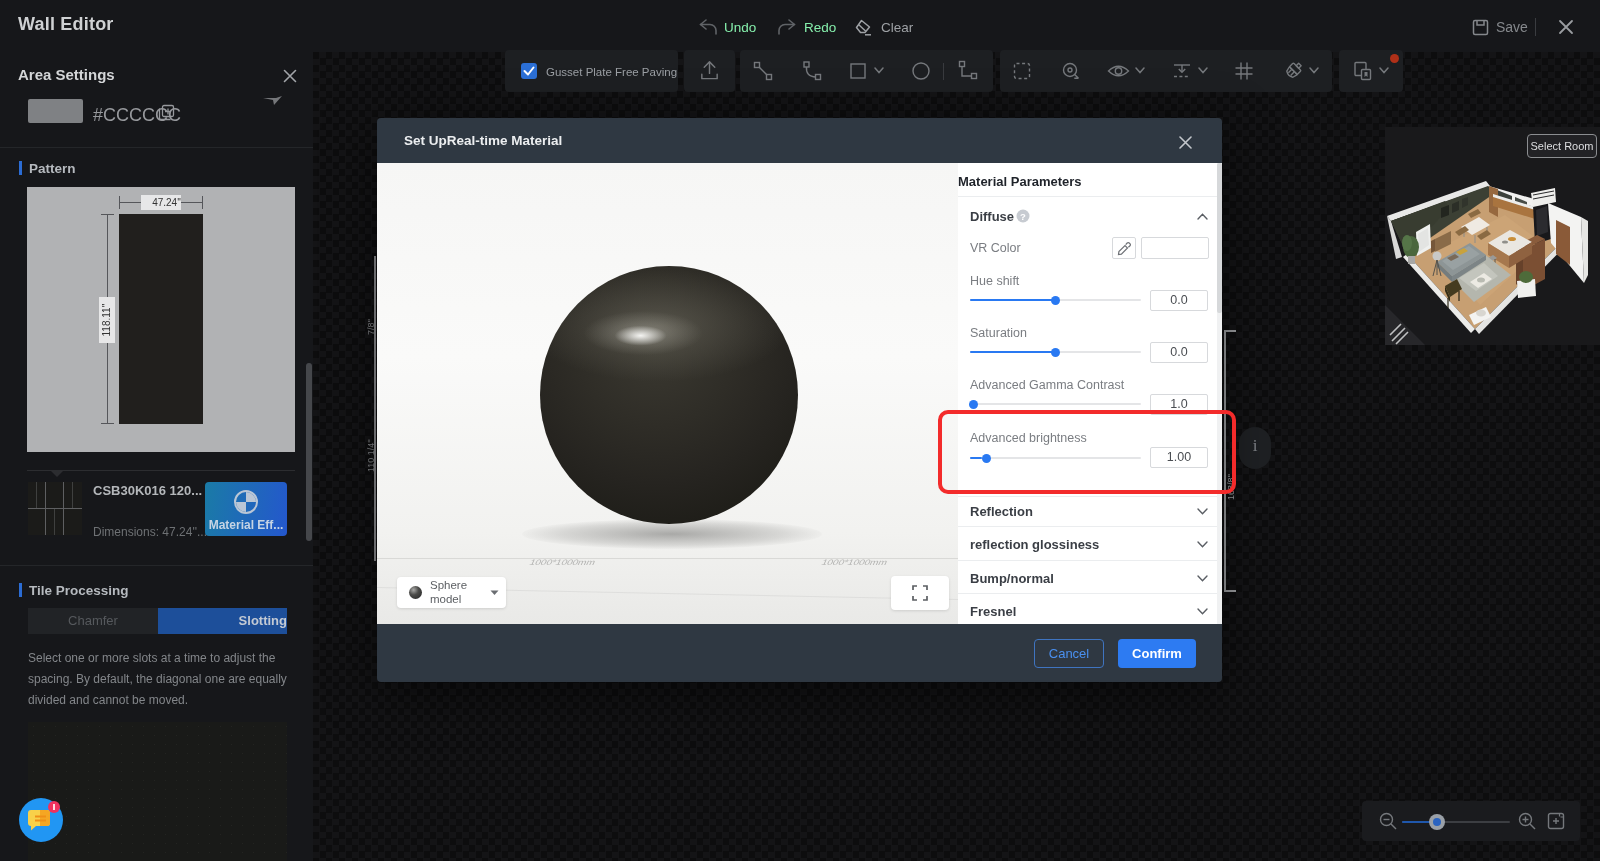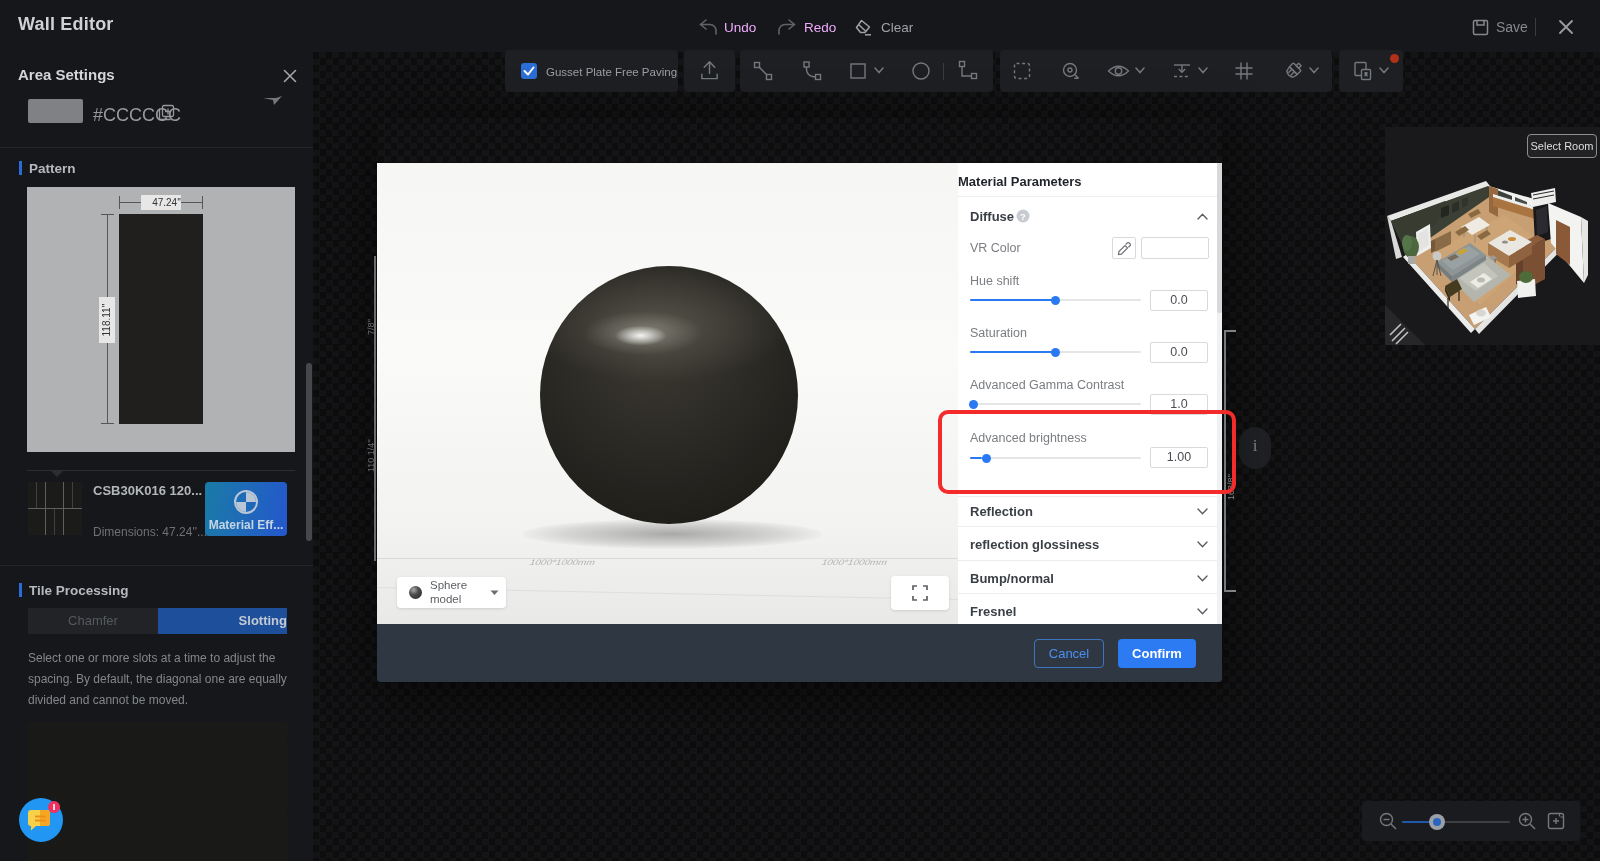"Undo" .topbtn { color: #f0abfc -> #86efac }
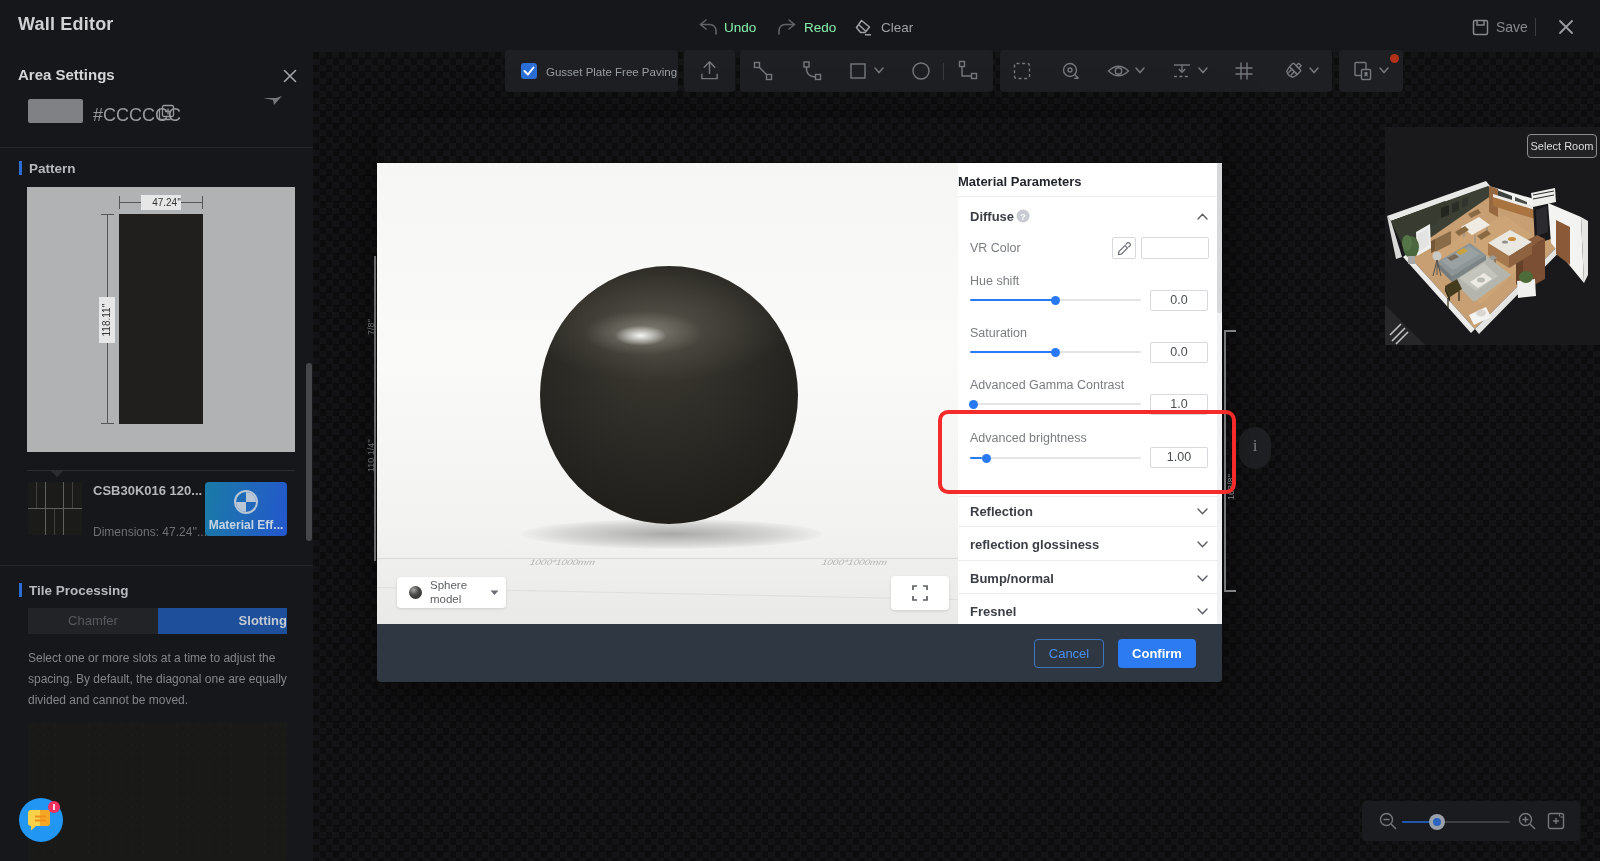"Set UpReal-time Material" div { html: none -> <div> <div>Set UpReal-time Material</div> <svg> <path></path> </svg> </div> }
